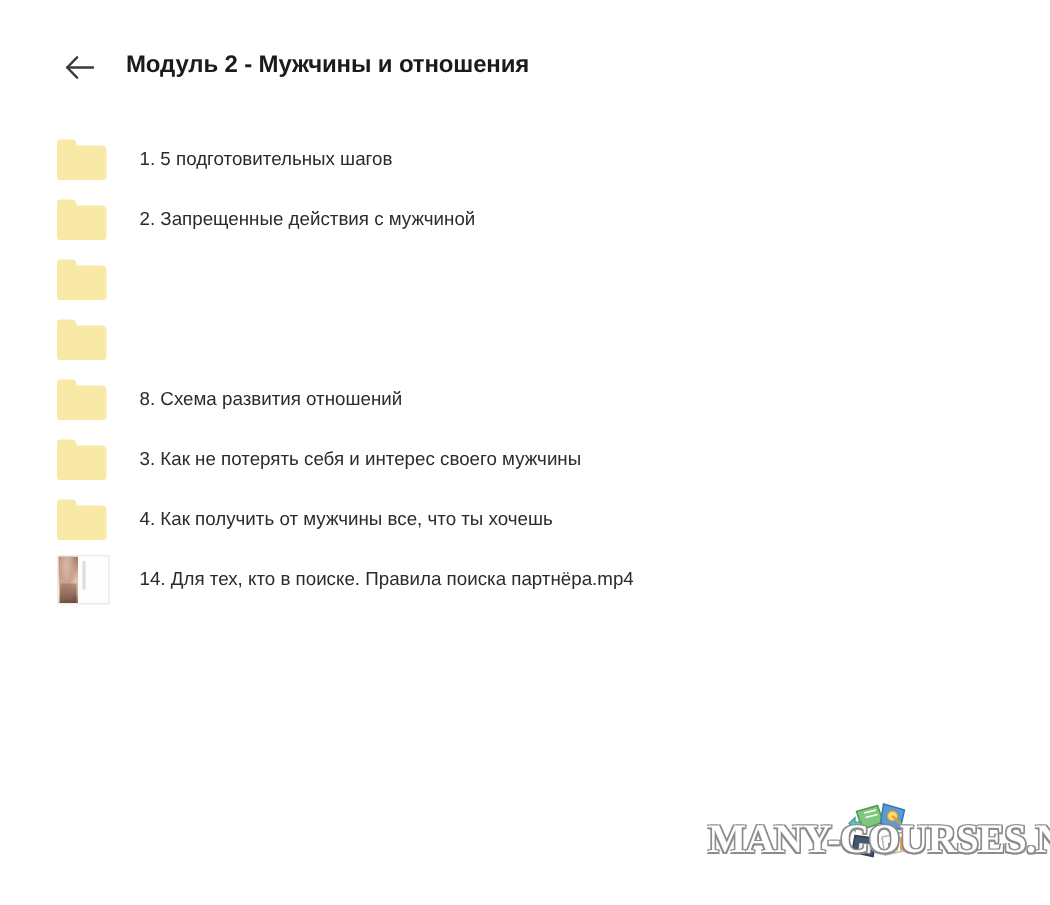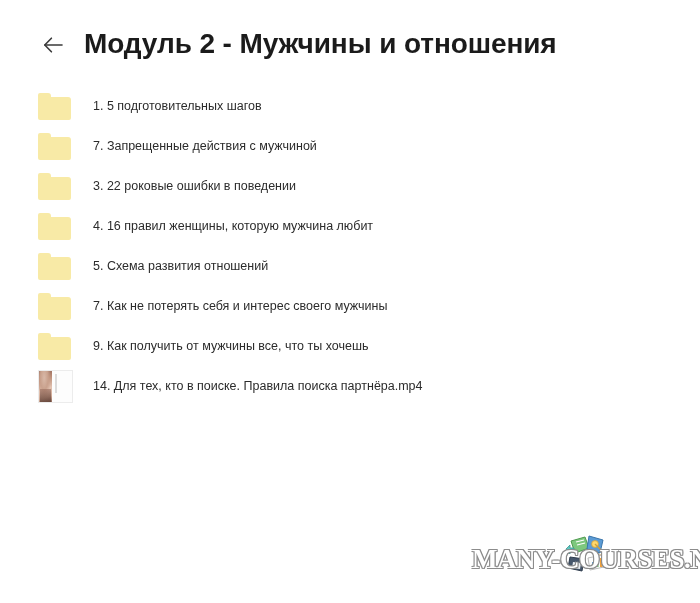"Модуль 2 - Мужчины и" .page-title { font-size: 28px -> 16px }
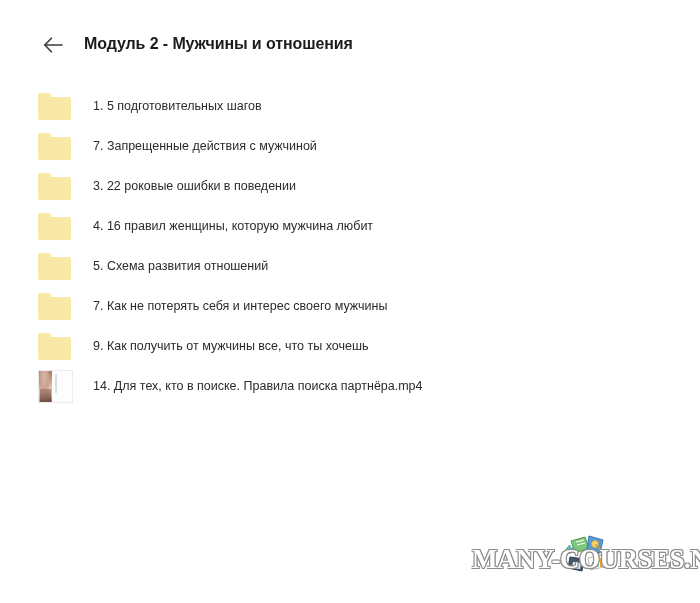"7. Запрещенные действия с мужчиной" span.row-label { text: 7 -> 2 }
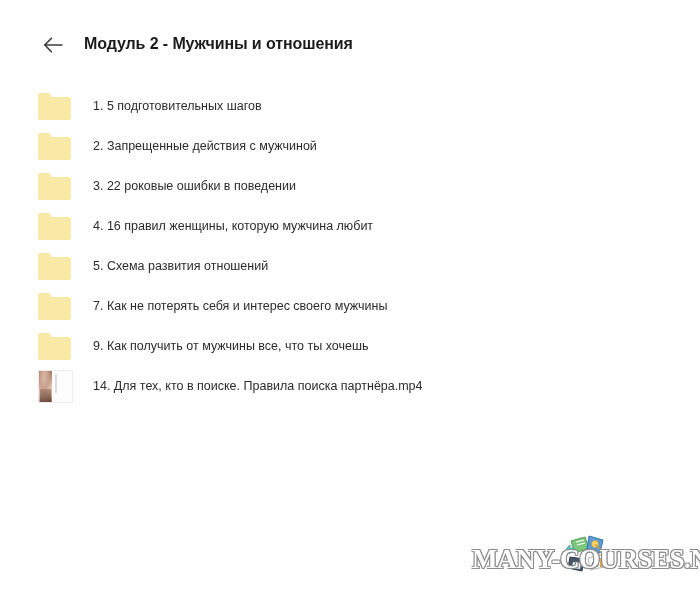"3. 22 роковые ошибки в" span.row-label { html: <span>3. 22 роковые ошибки в поведении</span> -> none }
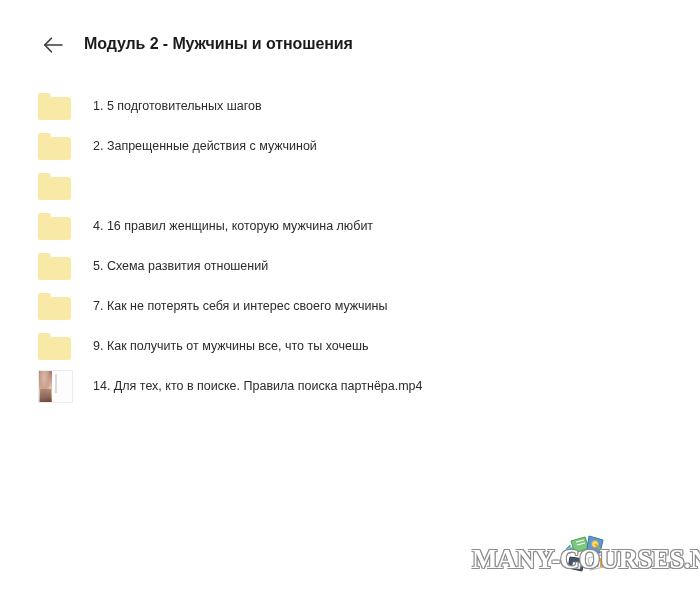"4. 16 правил женщины, которую" span.row-label { html: <span>4. 16 правил женщины, которую мужчина любит</span> -> none }
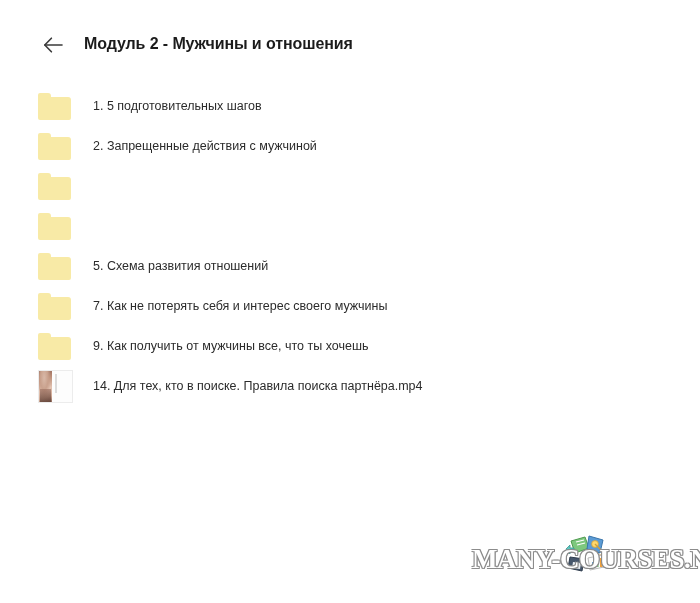"5. Схема развития отношений" span.row-label { text: 5 -> 8 }
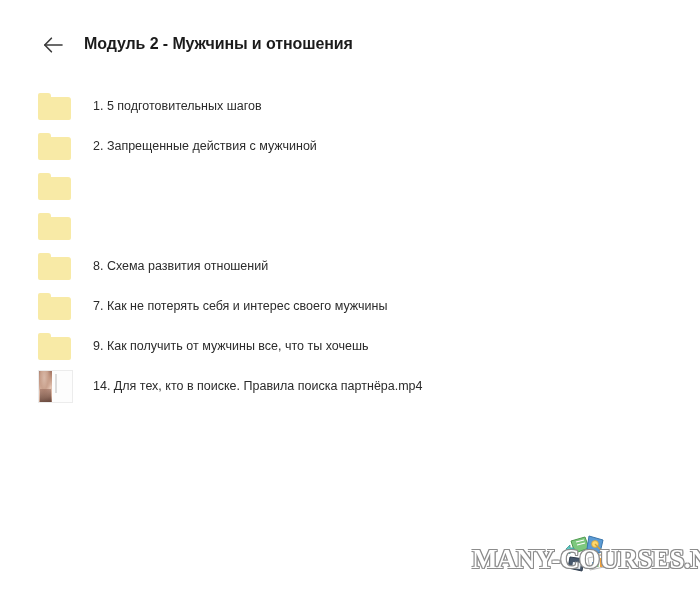"7. Как не потерять себя" span.row-label { text: 7 -> 3 }
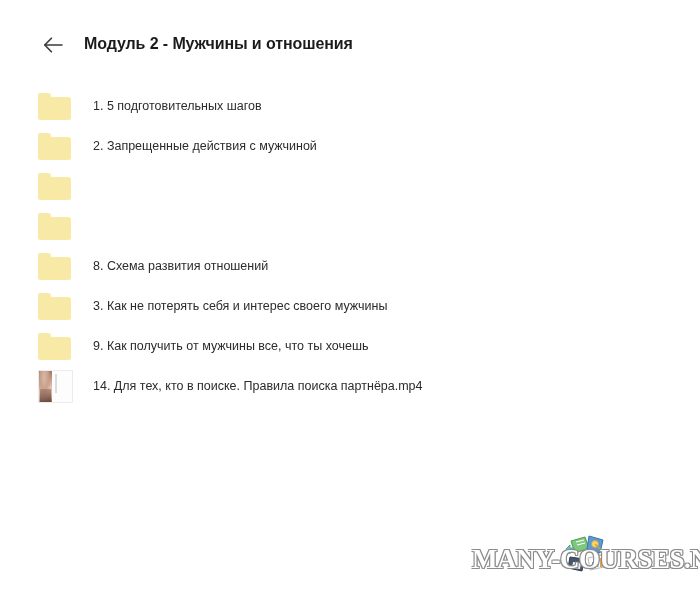"9. Как получить от мужчины" span.row-label { text: 9 -> 4 }
